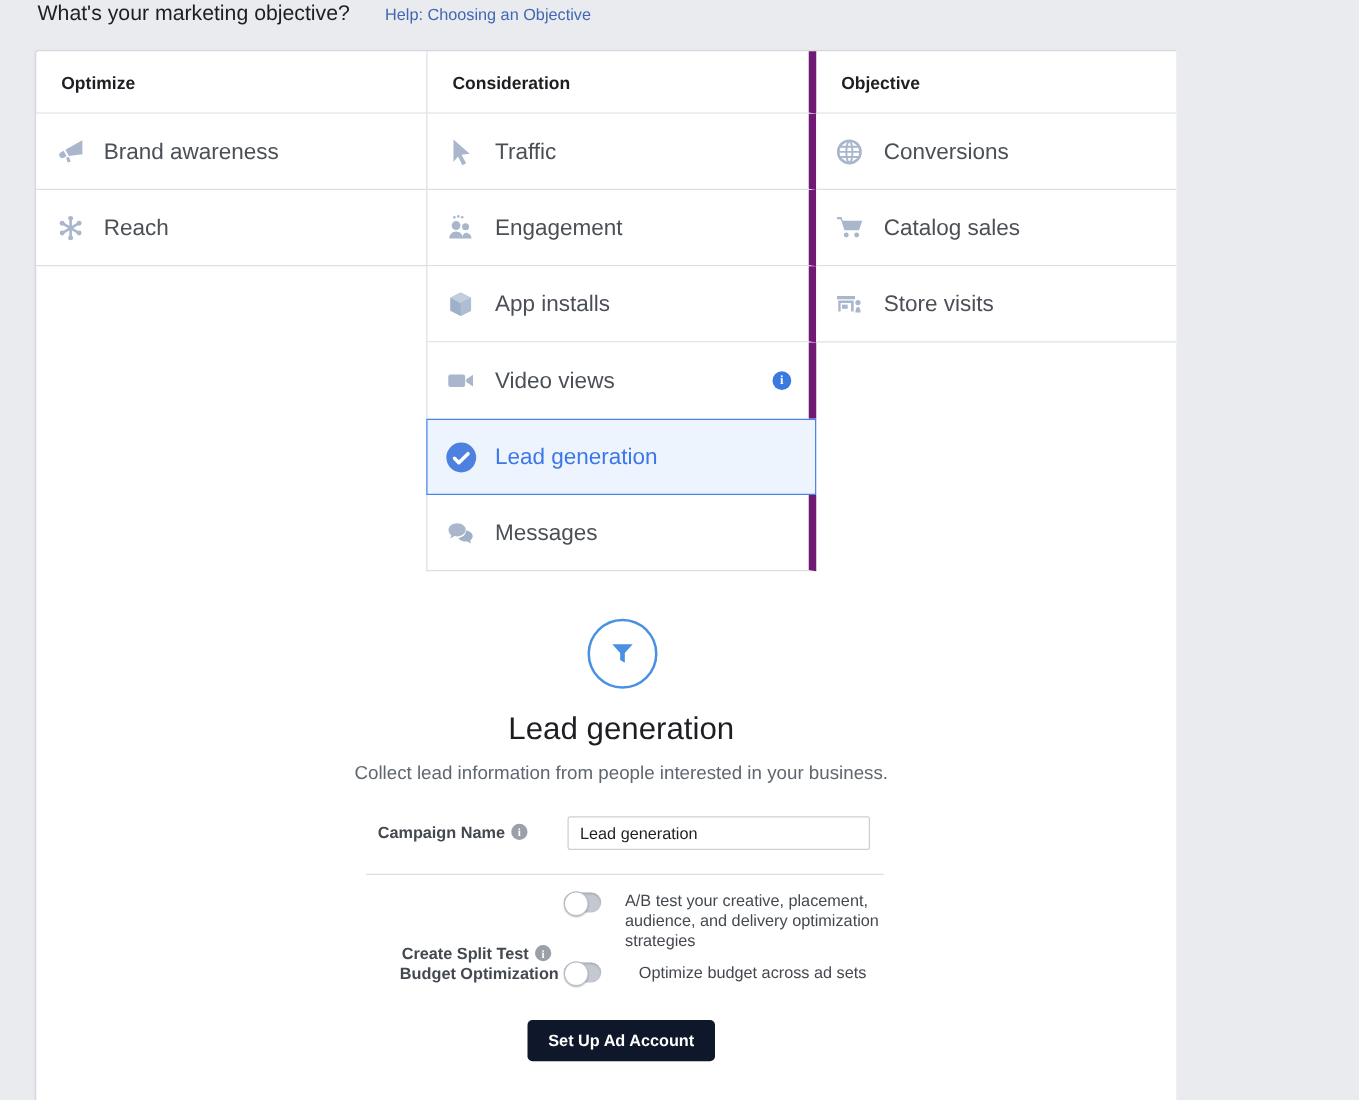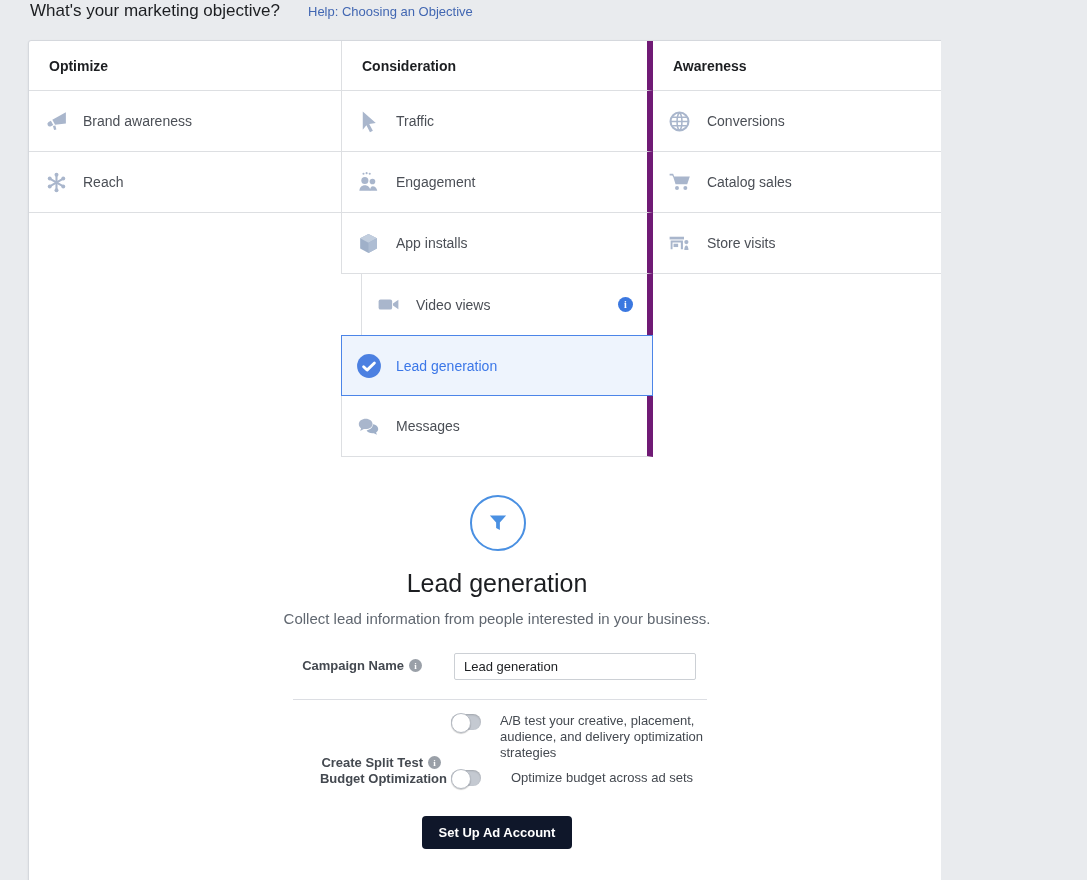"Awareness" div.hcell { text: Awareness -> Objective }
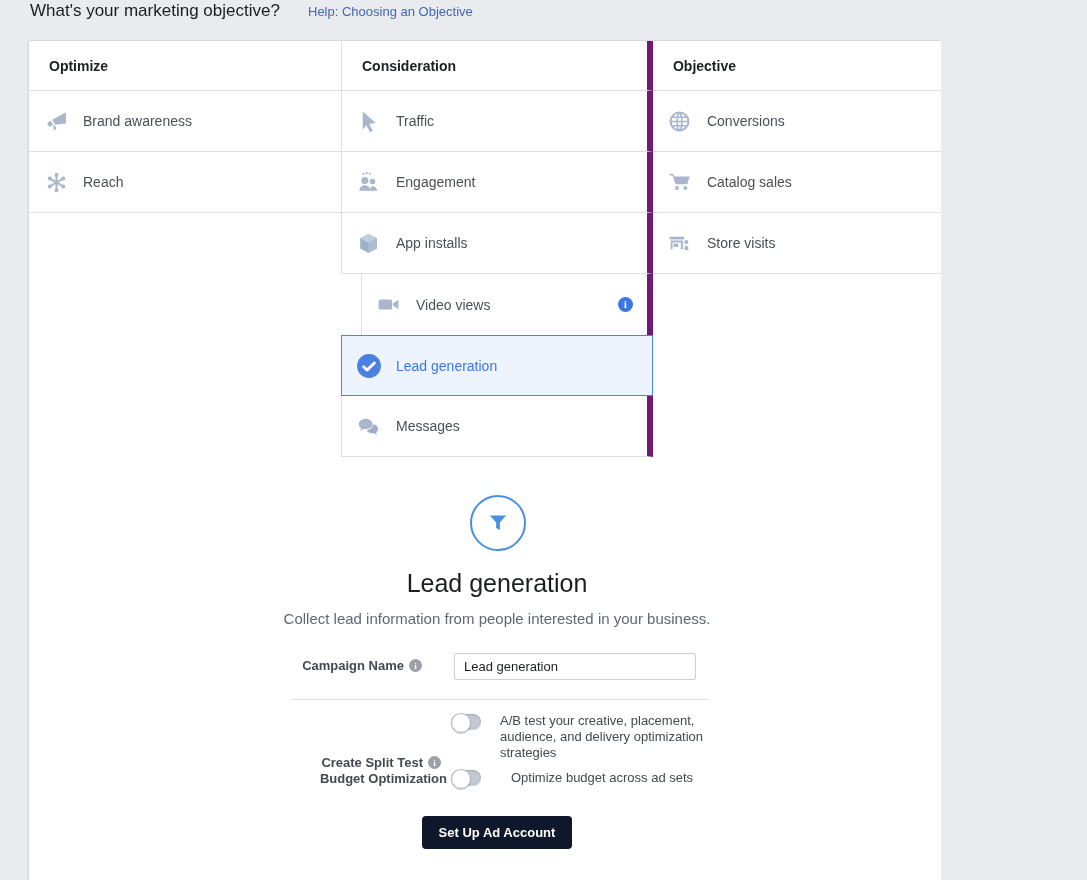"Brand awareness" .cell .label { font-size: 14px -> 18px }
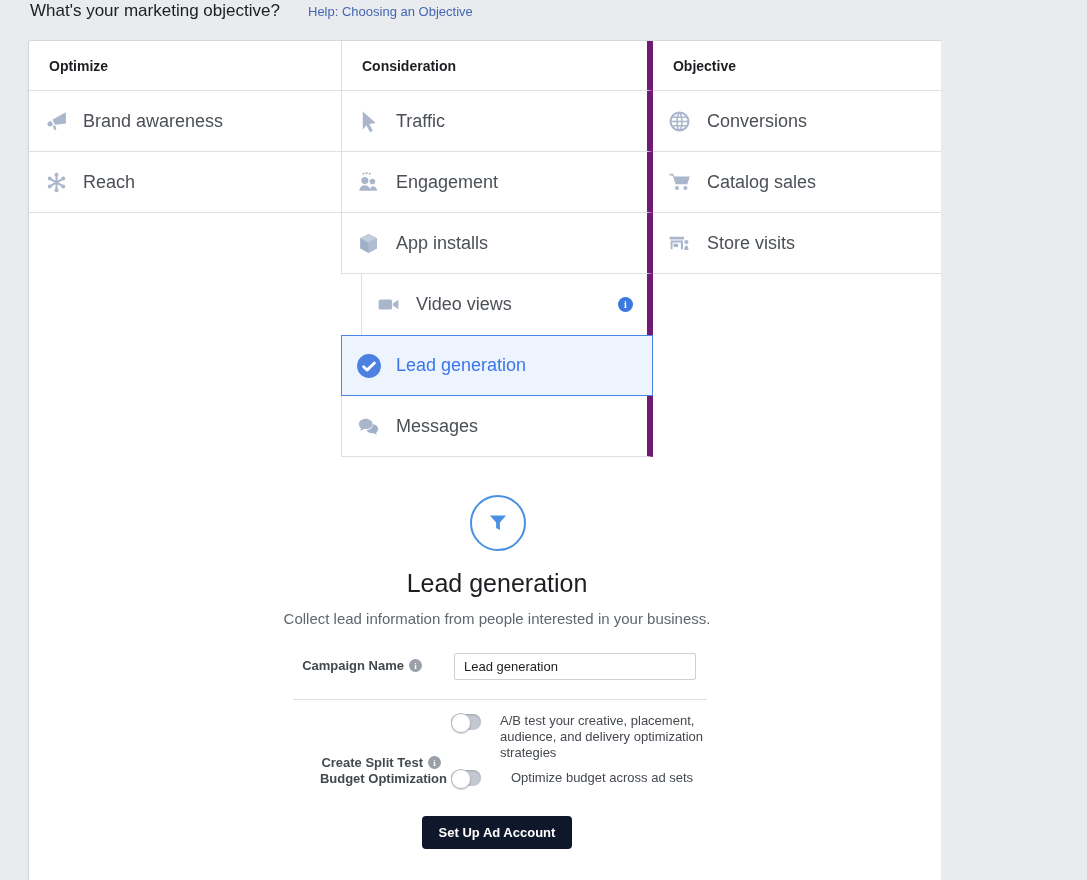"Video views" .cell.no-bottom { margin-left: 20px -> none }
